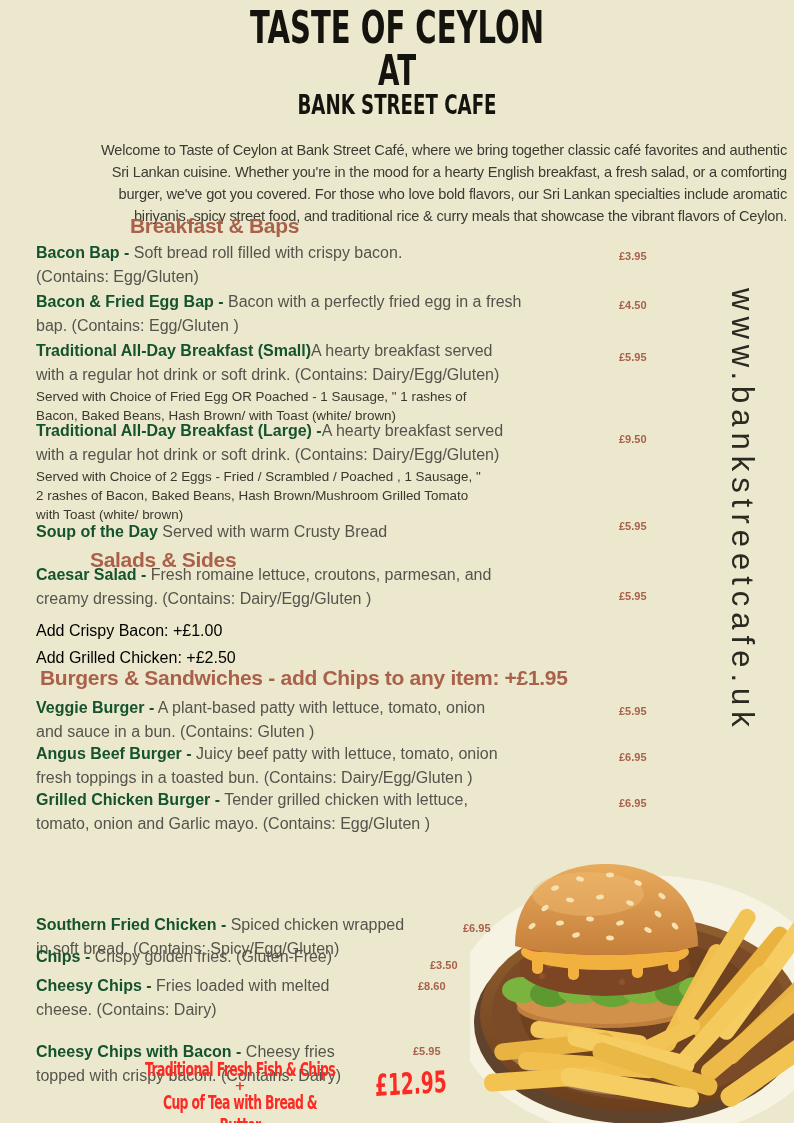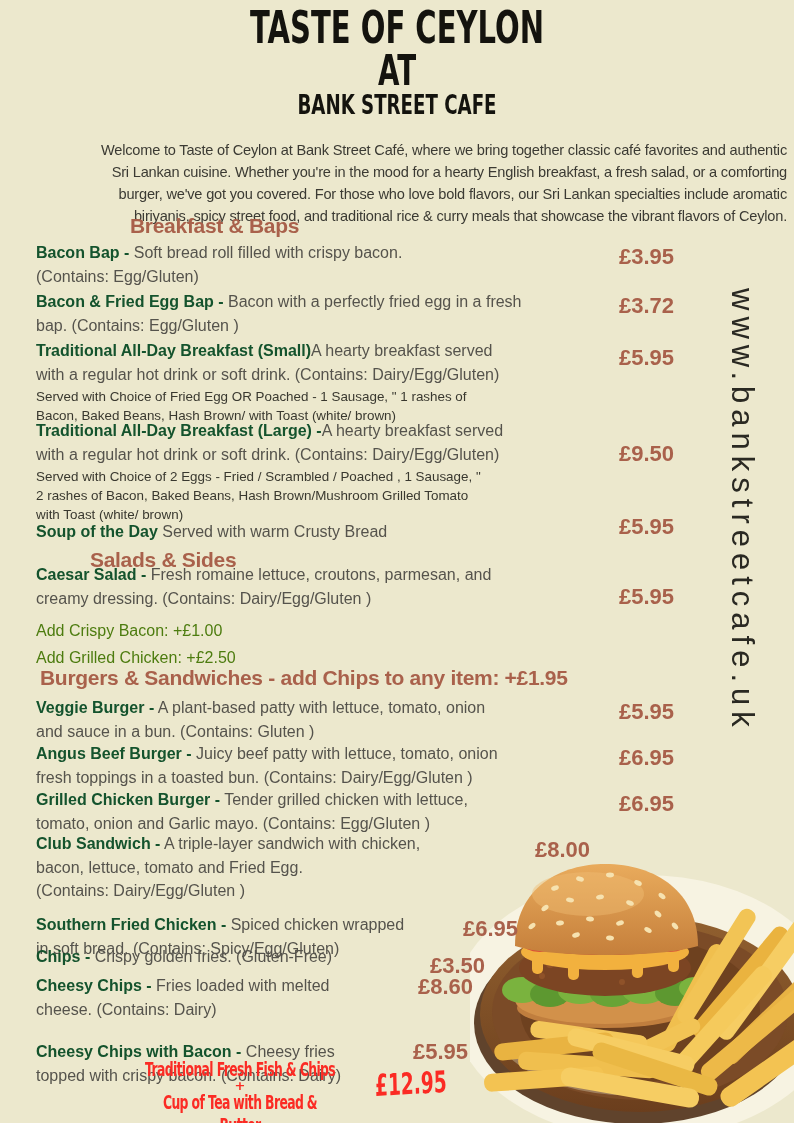"£3.95" .price { font-size: 22px -> 11px }
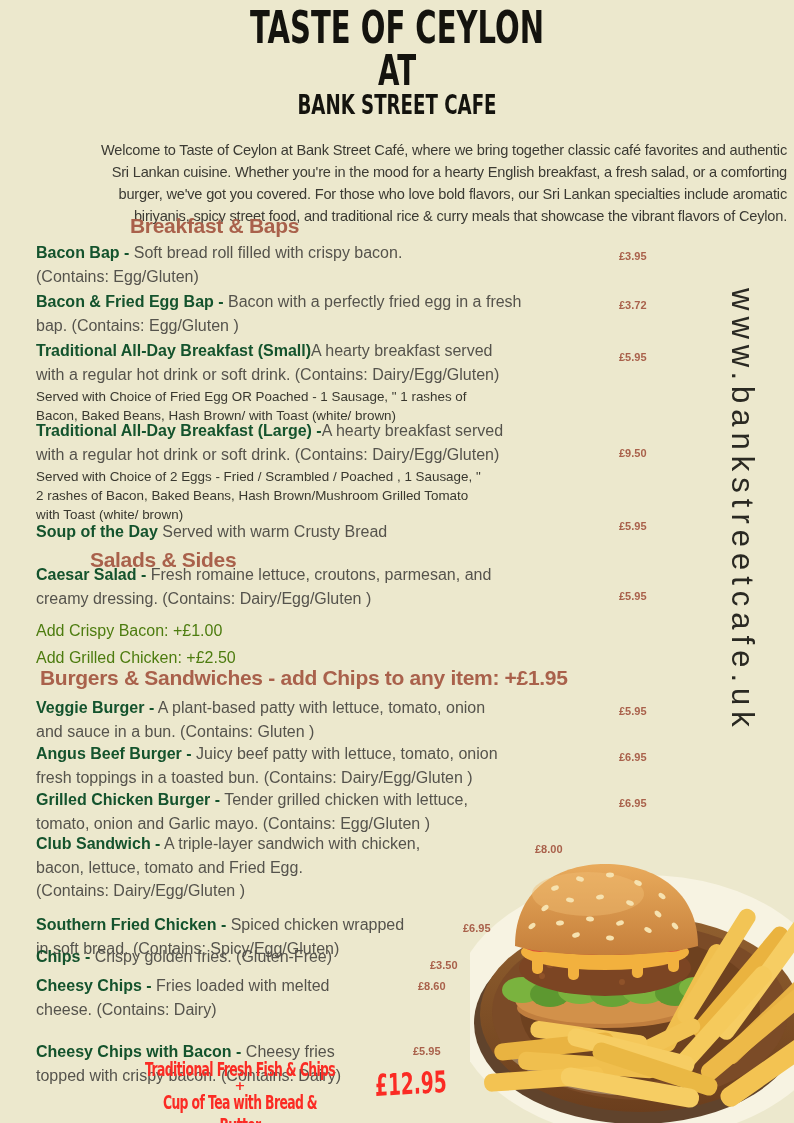"£3.72" span.price { text: £3.72 -> £4.50 }
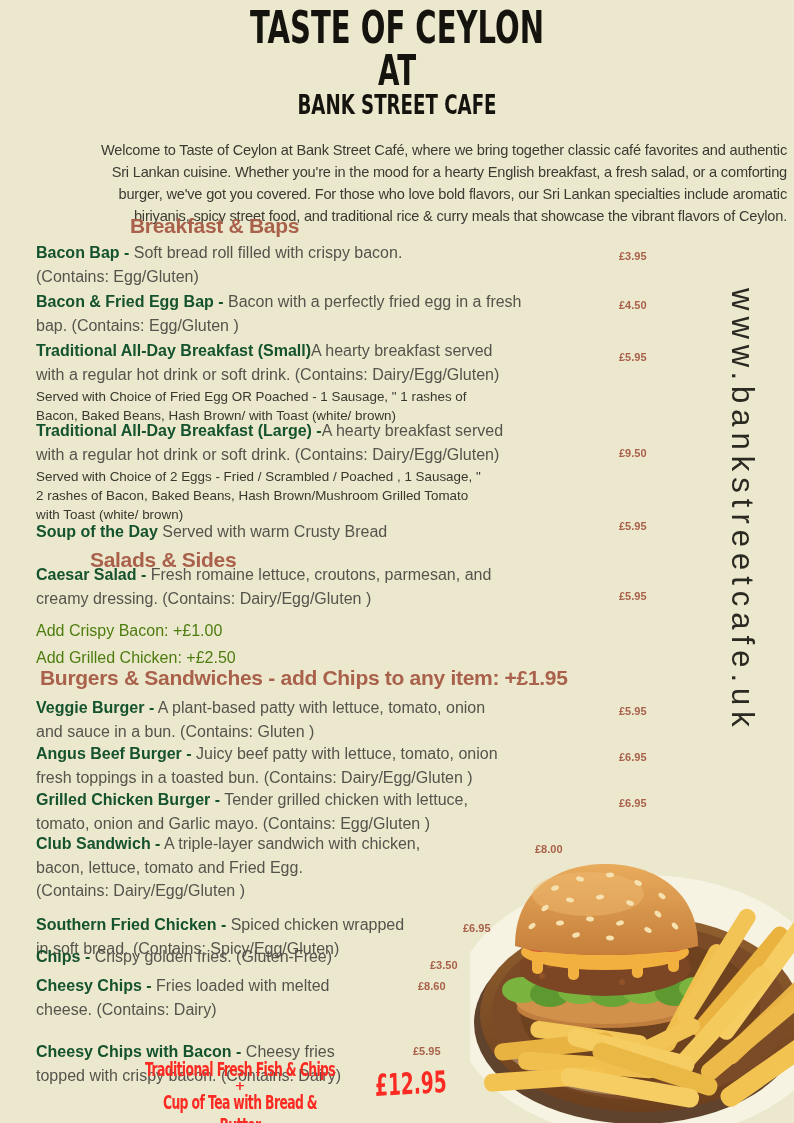"£9.50" #it-allday-large .price { top: 23px -> 9px }
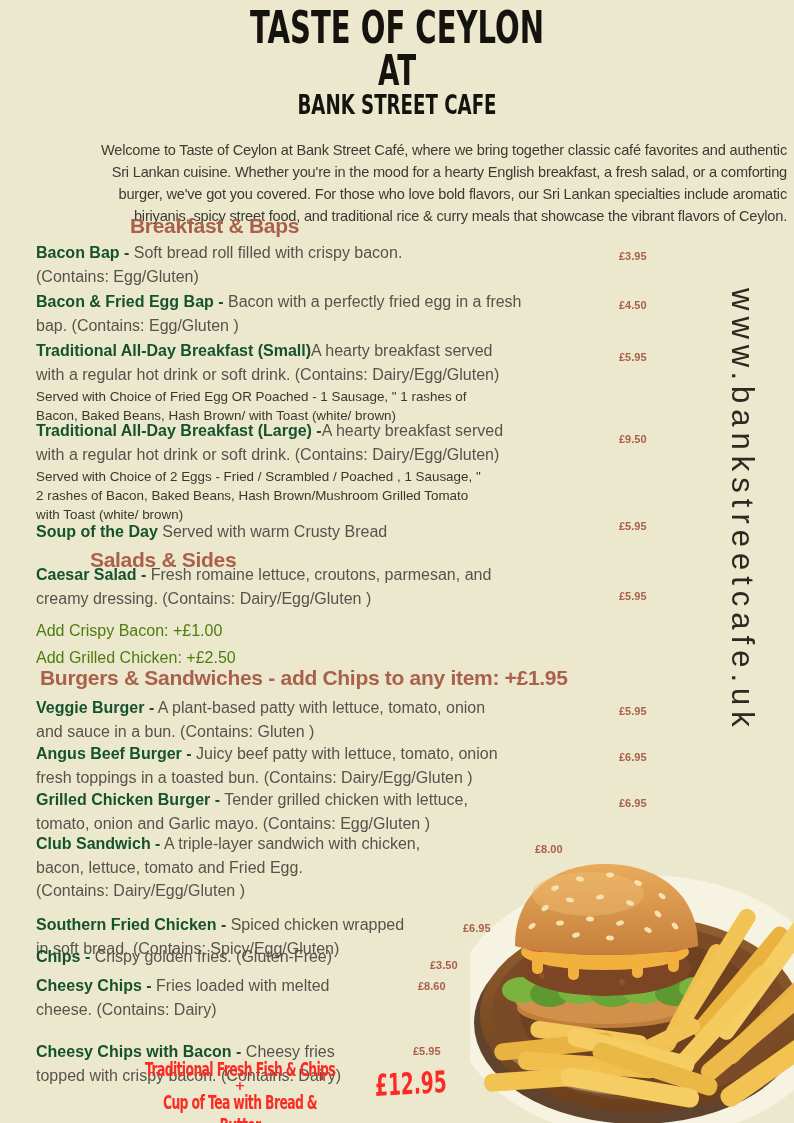"Add Crispy Bacon: +£1.00" .extra { color: #4d7c0f -> #000000 }
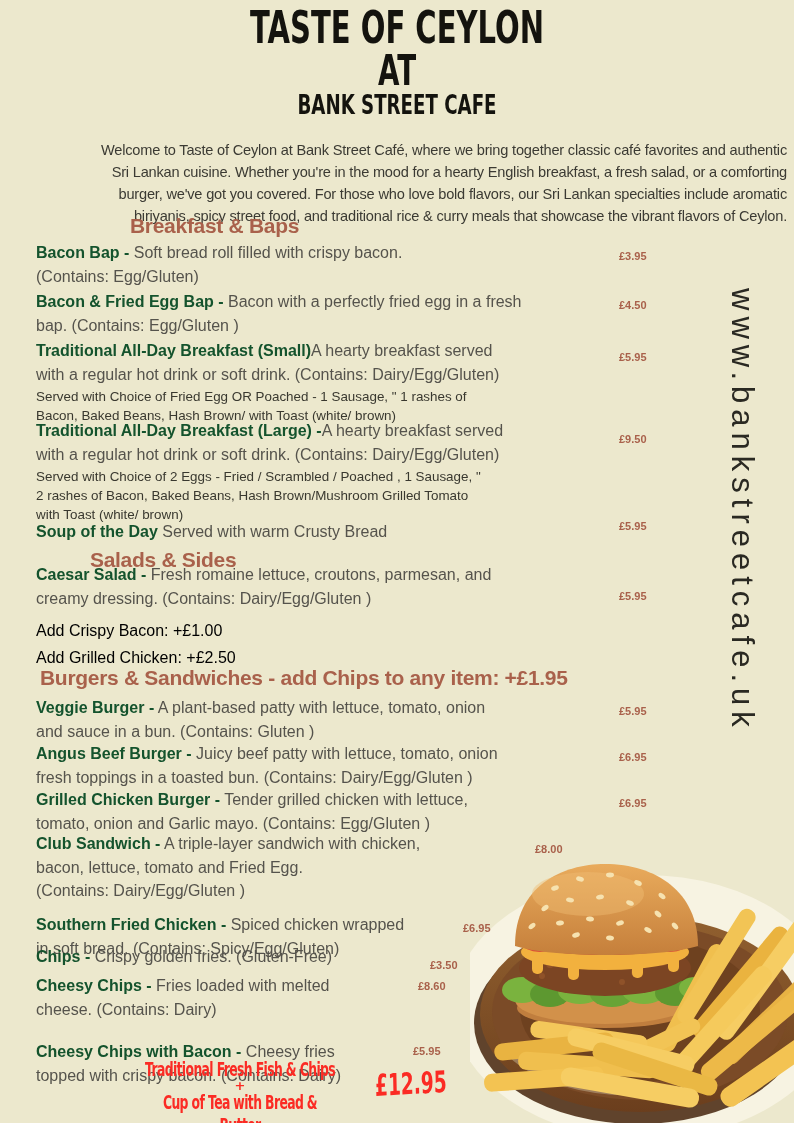"Club Sandwich - A triple-layer" div.item { html: <div> <div><span>Club Sandwich -</span><span> A triple-layer sandwich with chicken, bacon, lettuce, tomato and Fried Egg. (Contains: Dairy/Egg/Gluten )</span></div> <span>£8.00</span> </div> -> none }
